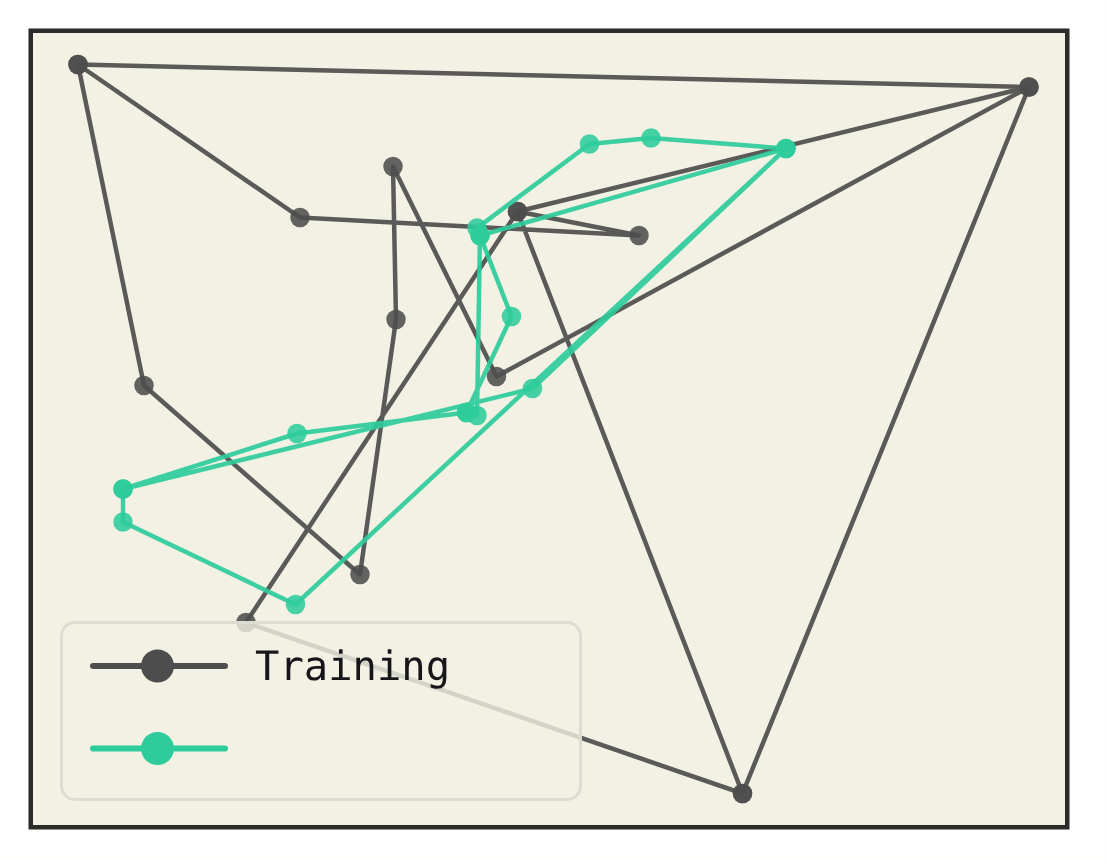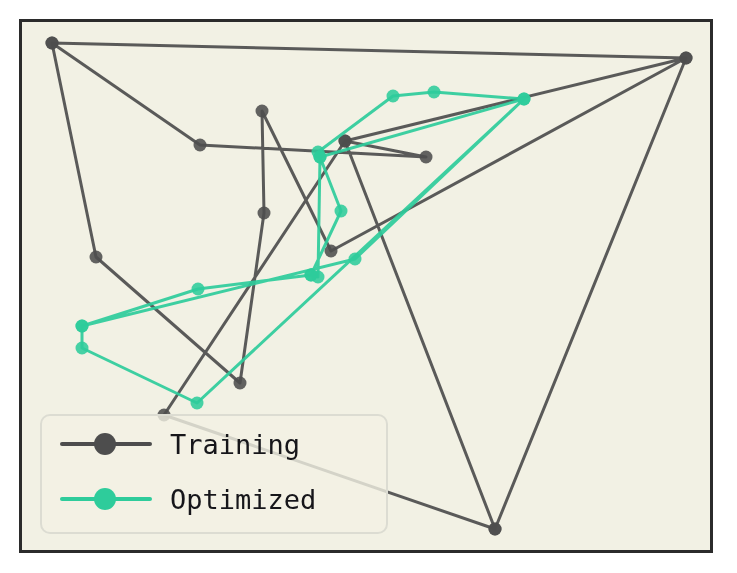"Optimized" span.legend-label { html: <span>Optimized</span> -> none }
